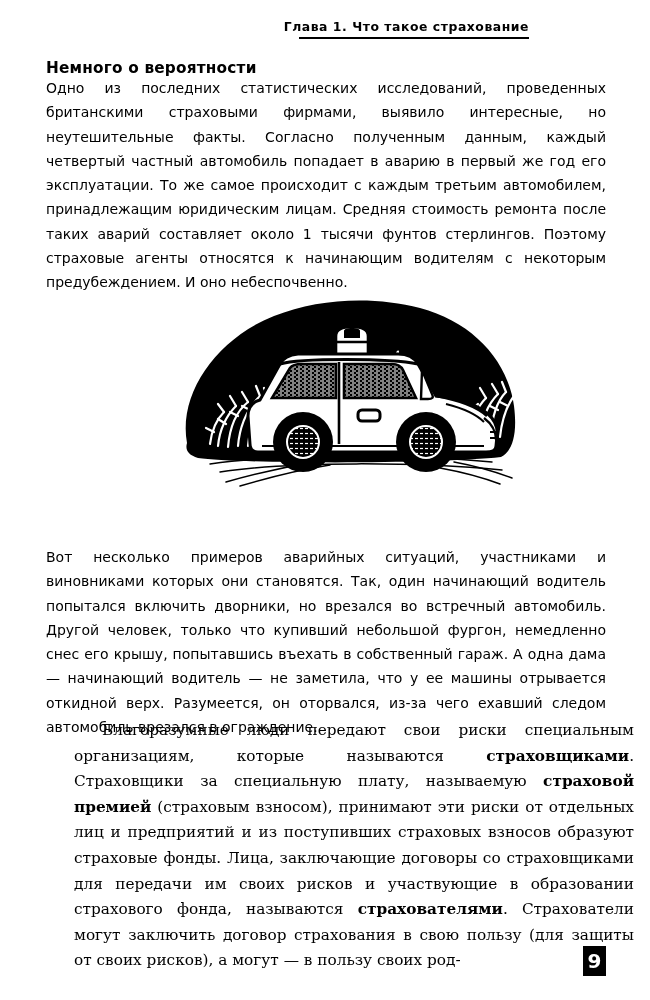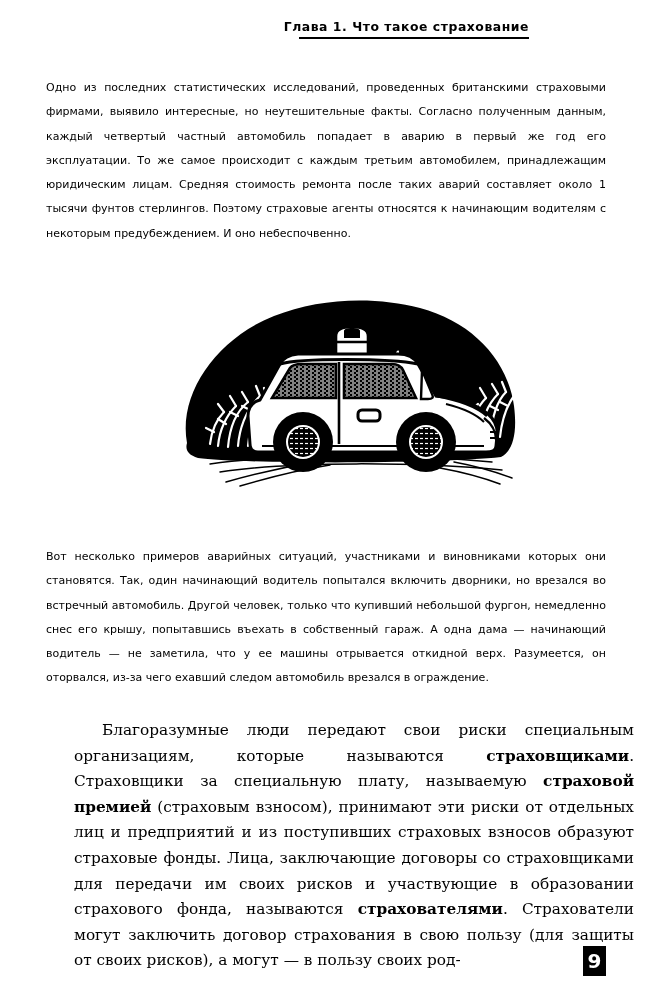"Немного о вероятности" h2.section-heading { html: none -> <h2>Немного о вероятности</h2> }
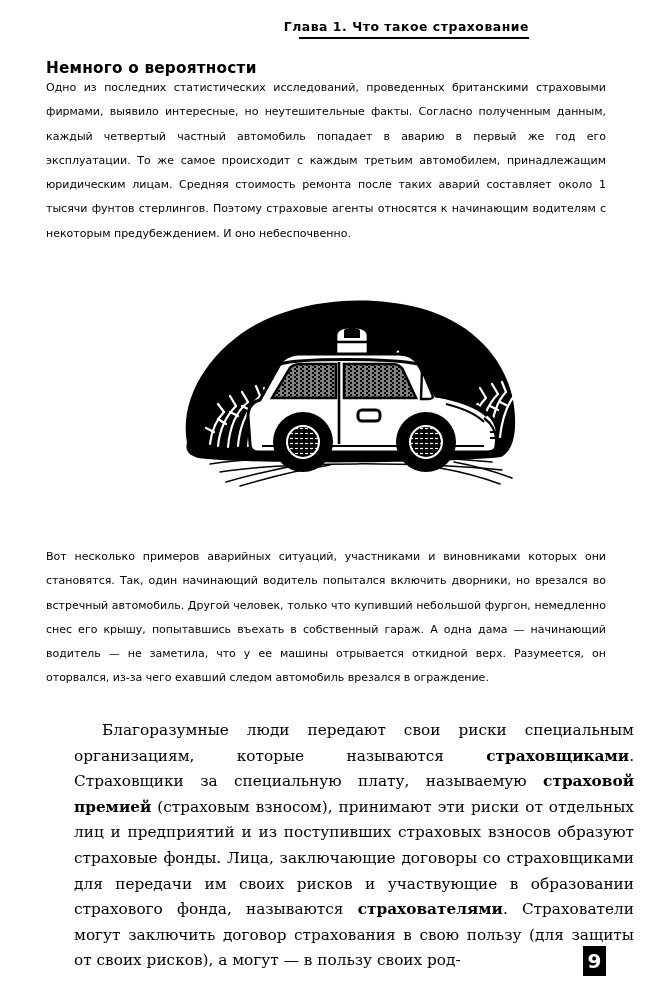"Одно из последних статистических" .para-sans { font-size: 11px -> 14px }
